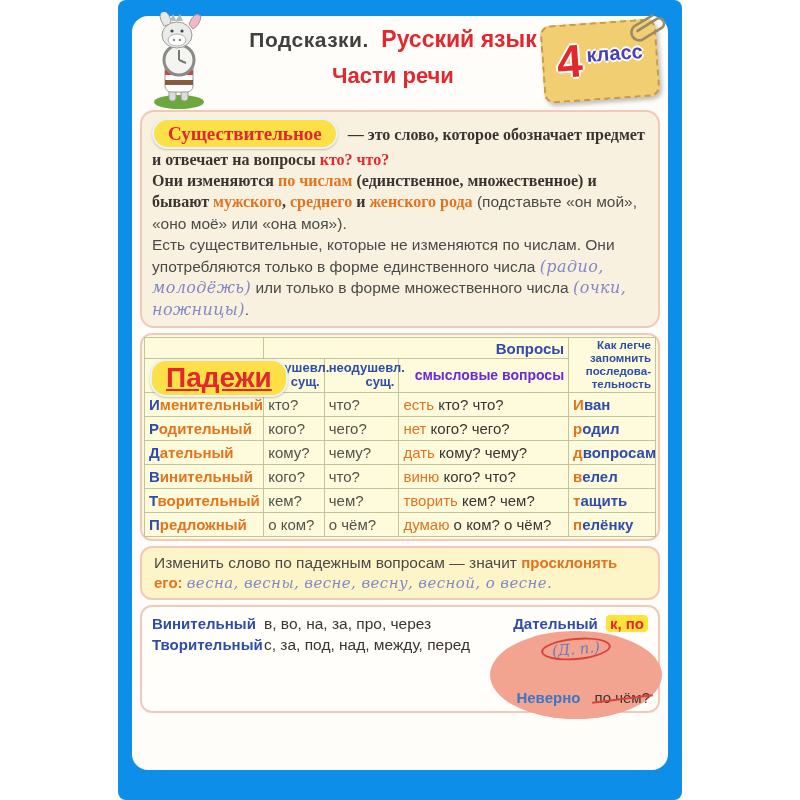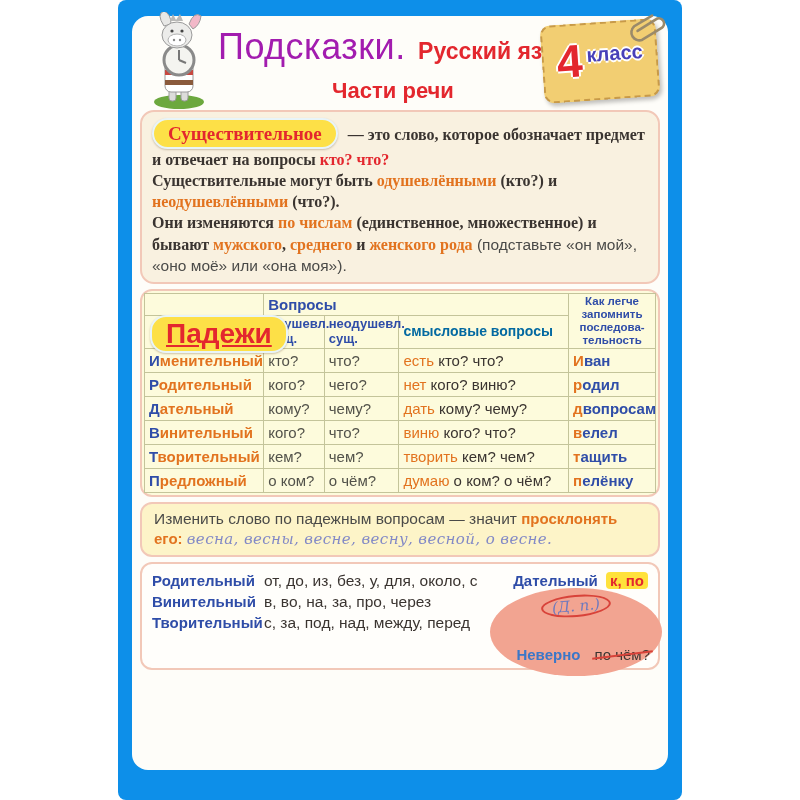"Подсказки." .t-main { color: #a21caf -> #404040; font-size: 36px -> 21px; font-weight: normal -> bold }
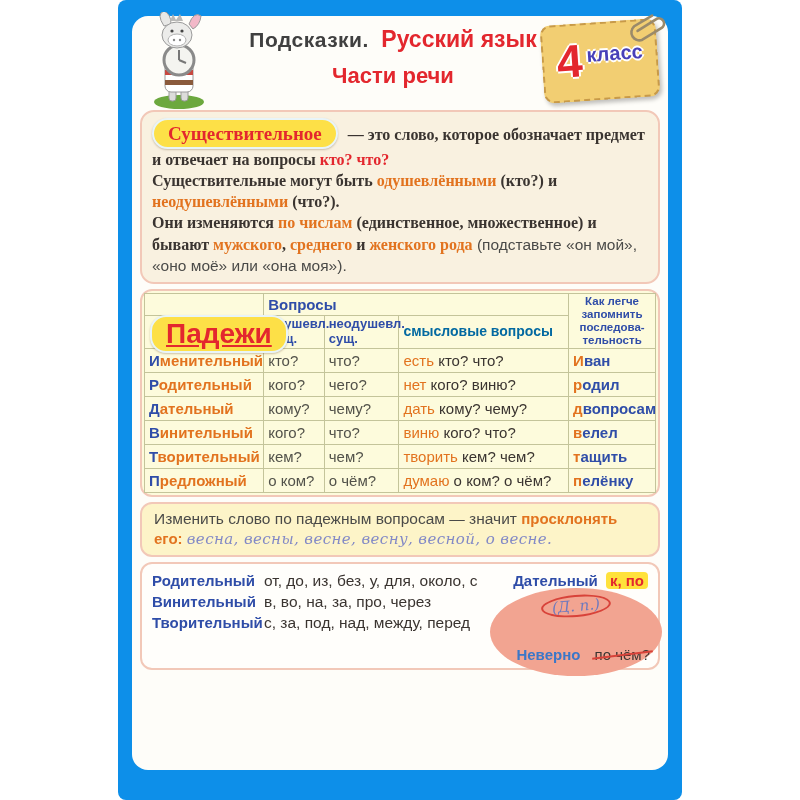"Существительные могут быть одушевлёнными" p { html: <p><span>Существительные могут быть </span><span>одушевлёнными</span><span> (кто?) и </span><span>неодушевлёнными</span><span> (что?).</span></p> -> none }
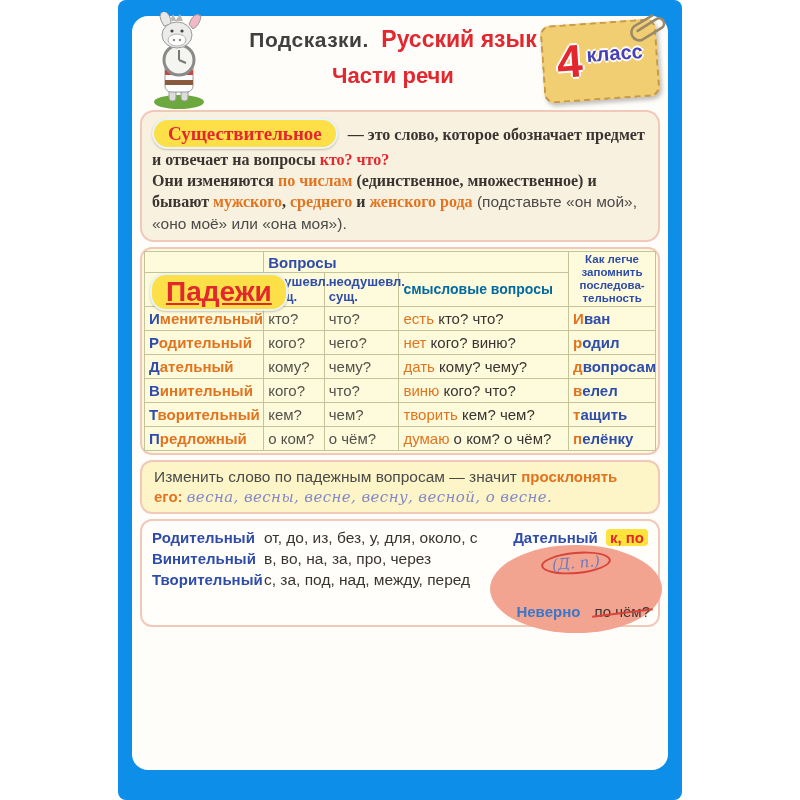"Есть существительные, которые не" p { html: none -> <p><span>Есть существительные, которые не изменяются по числам. Они употребляются только в форме единственного числа </span><span>(радио, молодёжь)</span><span> или только в форме множественного числа </span><span>(очки, ножницы)</span><span>.</span></p> }
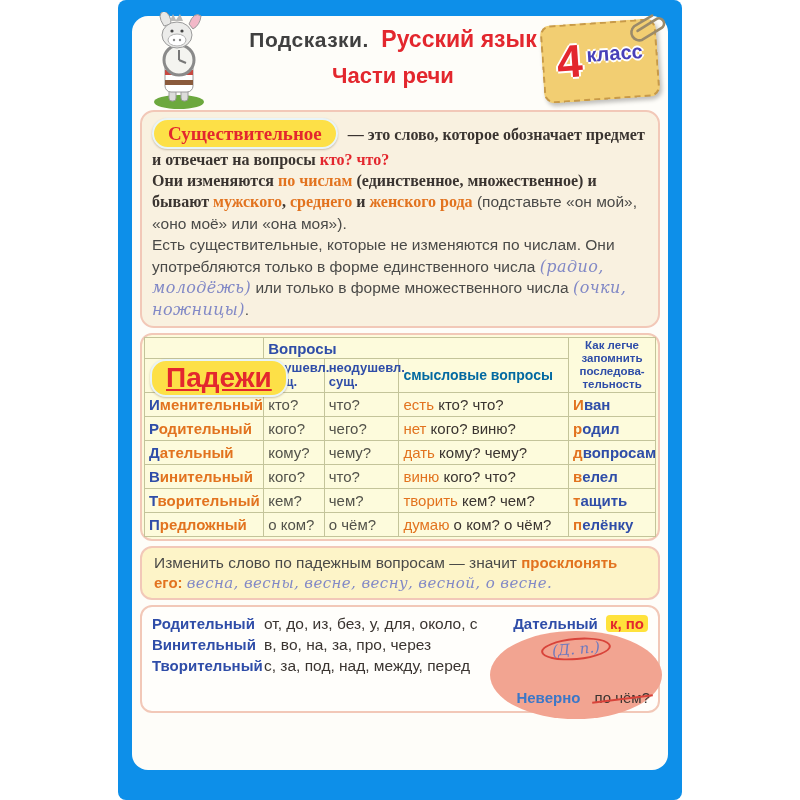"Вопросы" th { text-align: left -> right }
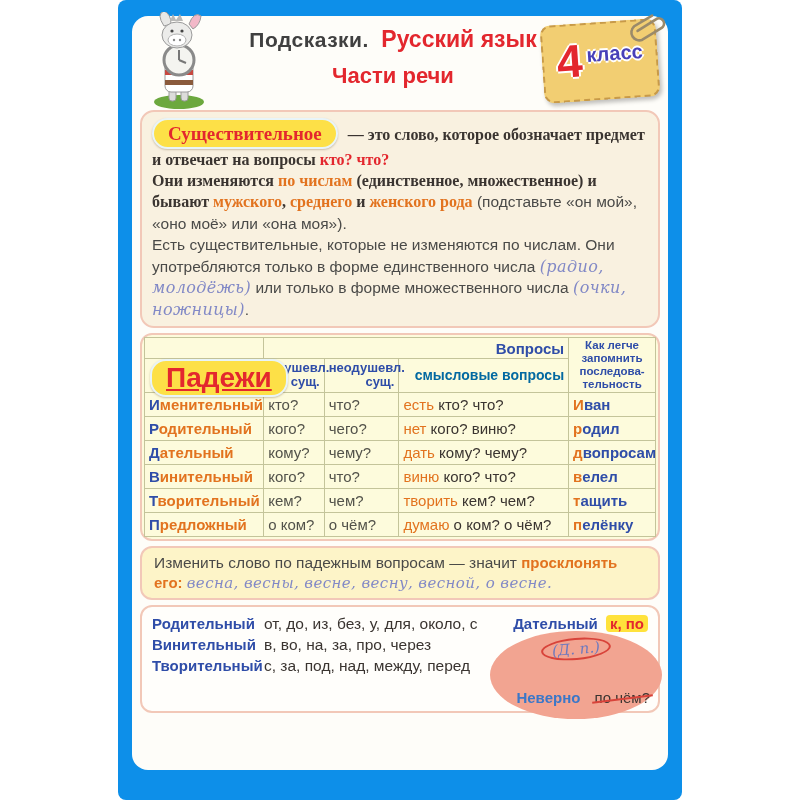"Как легче" .h-mn { text-align: center -> right }
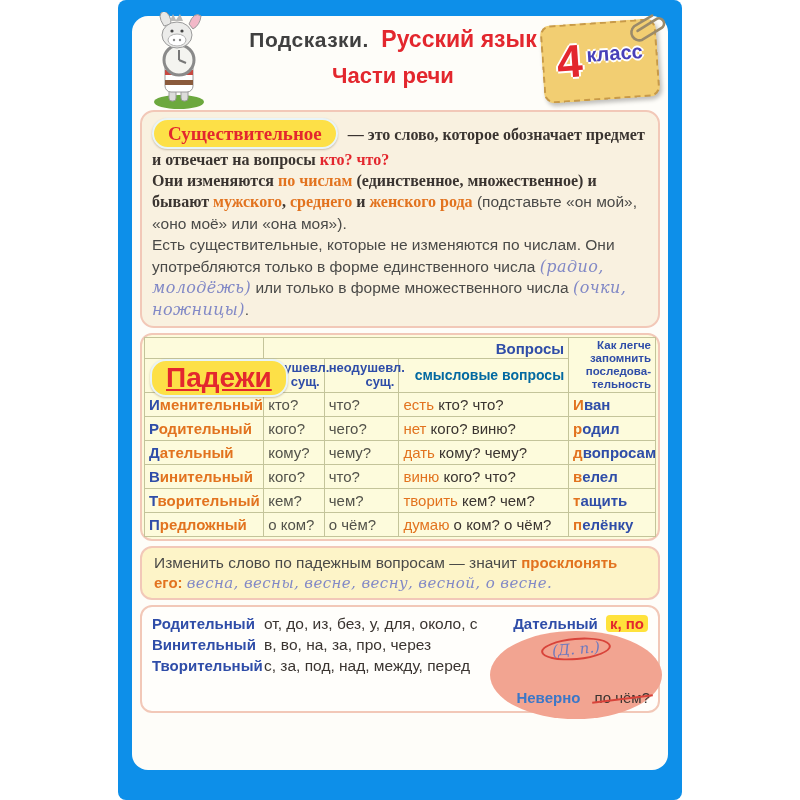"смысловые вопросы" .h-sem { color: #0369a1 -> #6d28d9 }
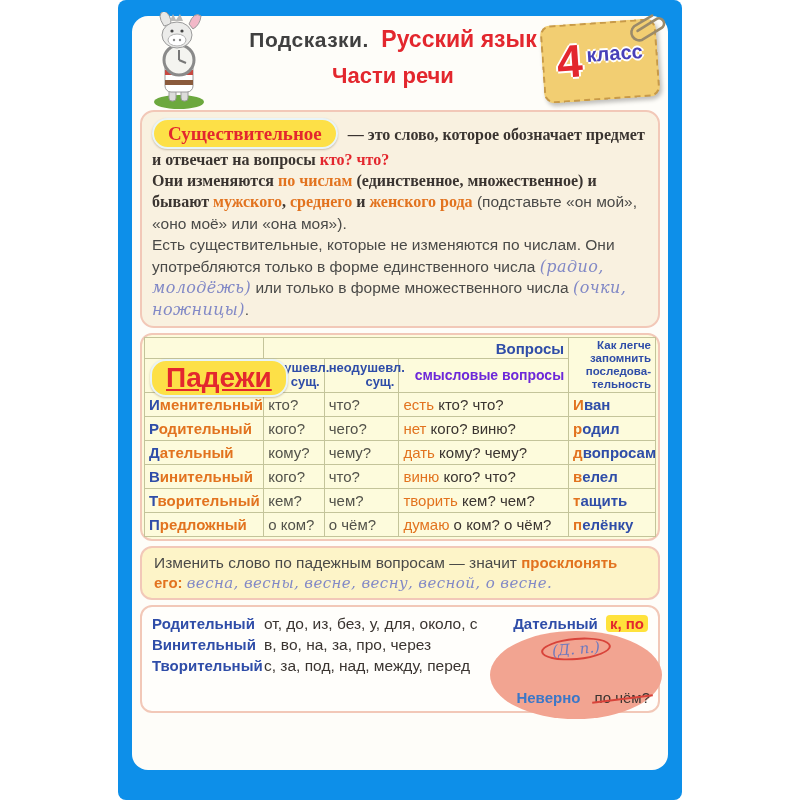"кого? виню?" span.seg { text: виню -> чего }
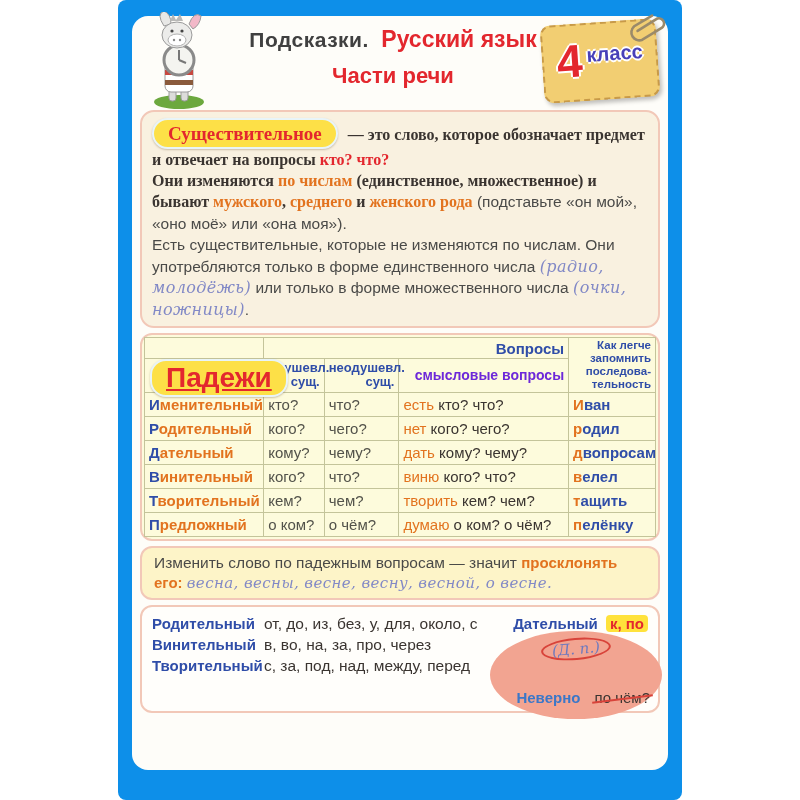"Родительный от, до, из, без," div.prep-row { html: <div><span>Родительный</span><span>от, до, из, без, у, для, около, с</span></div> -> none }
